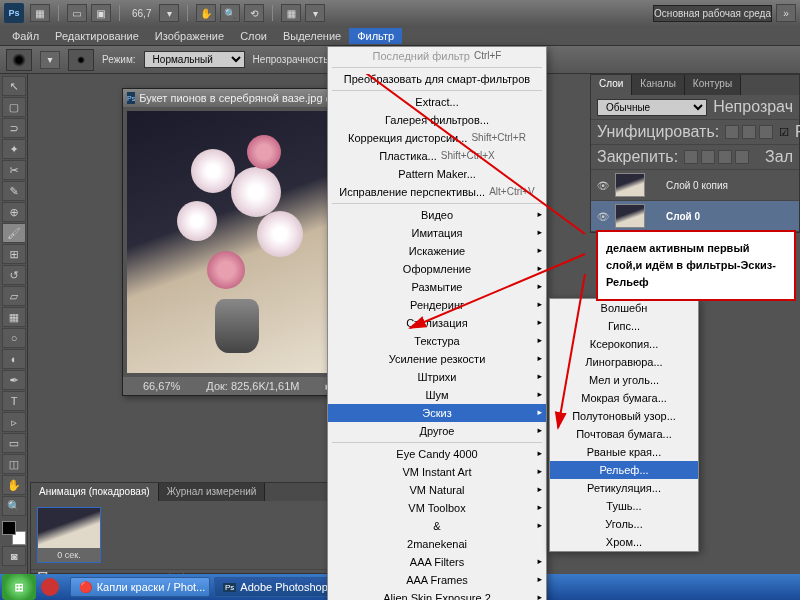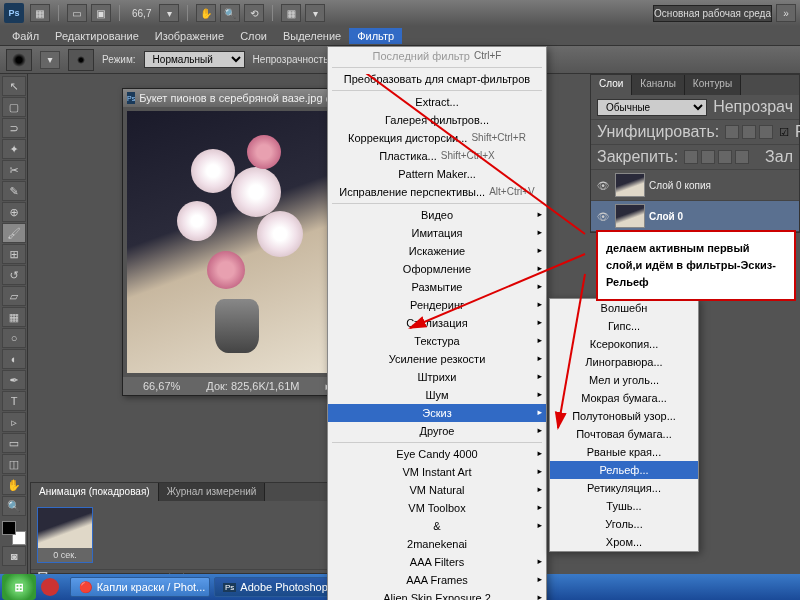"Слой 0 копия" .layer-name { margin-left: none -> 17px }
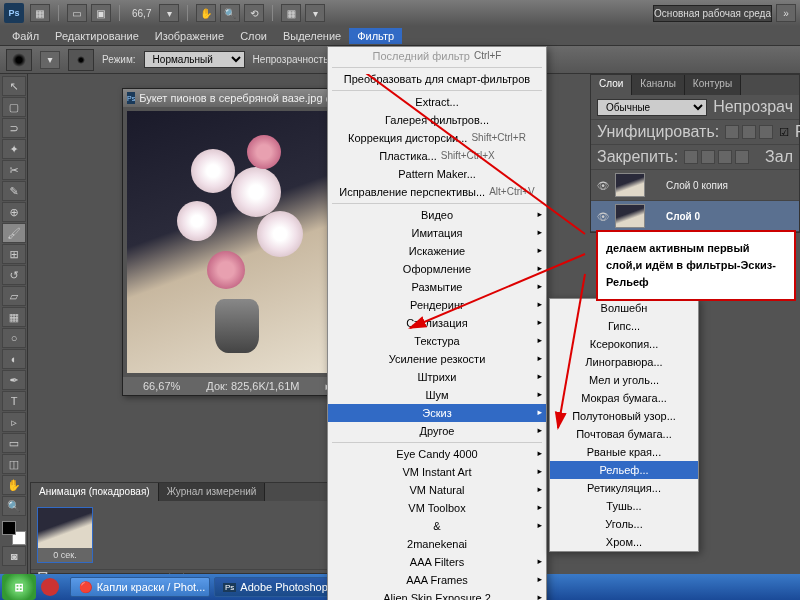"0 сек." .anim-frame { width: 56px -> 64px }
